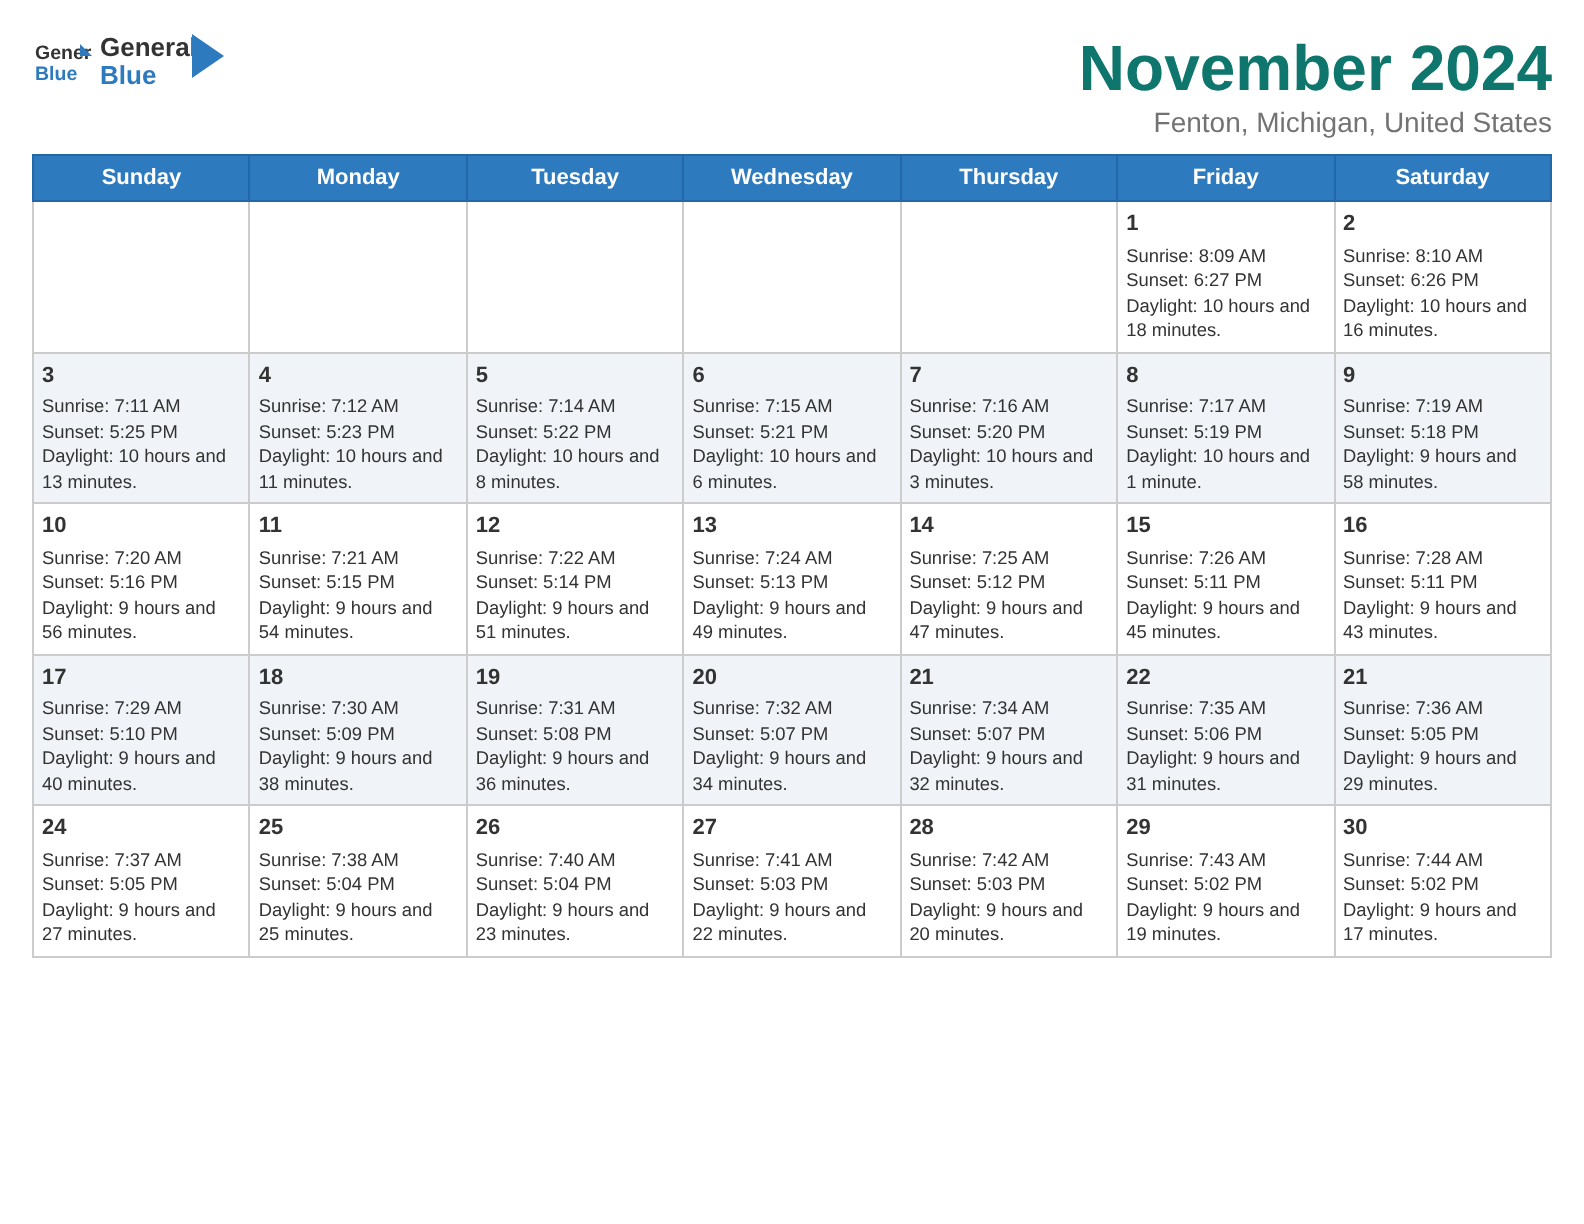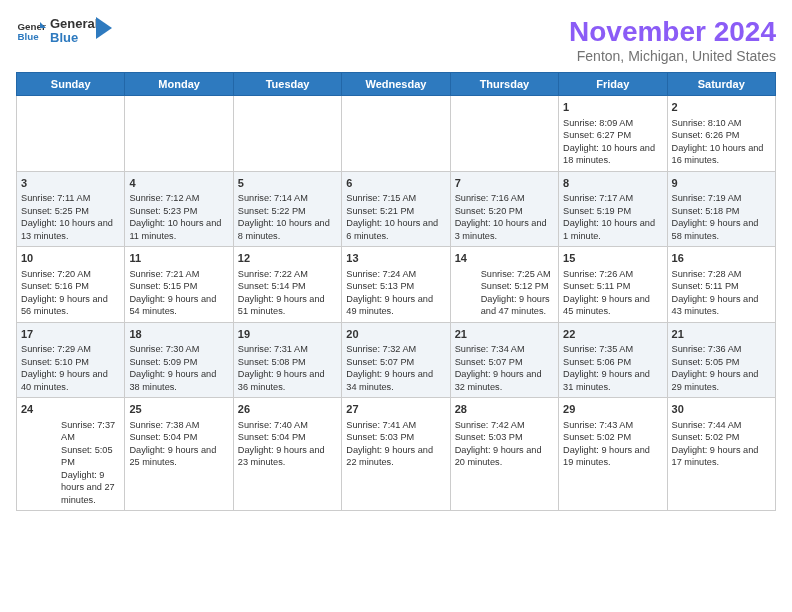"November 2024" .month-title { color: #8b5cf6 -> #0f766e; font-size: 28px -> 32px }
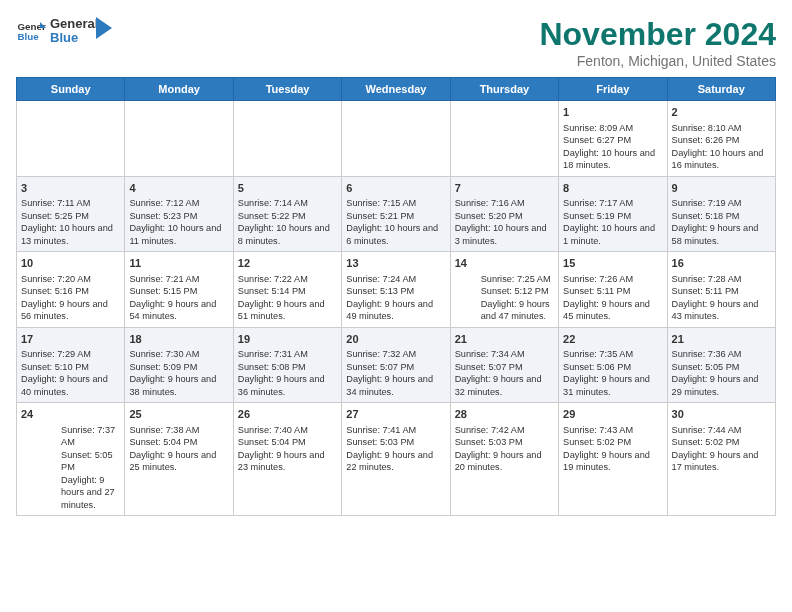"Sunrise: 7:25 AM" div.day-info { margin-left: 26px -> none }
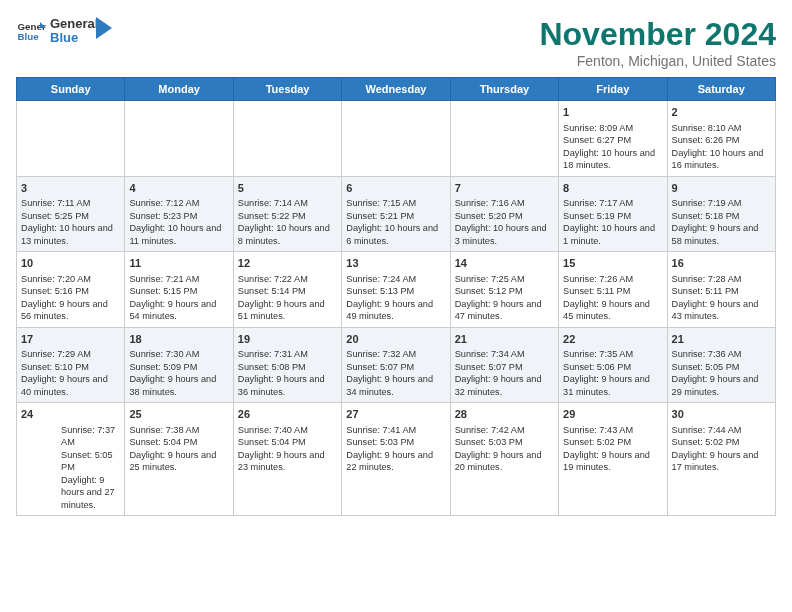"Sunrise: 7:37 AM" div.day-info { margin-left: 40px -> none }
